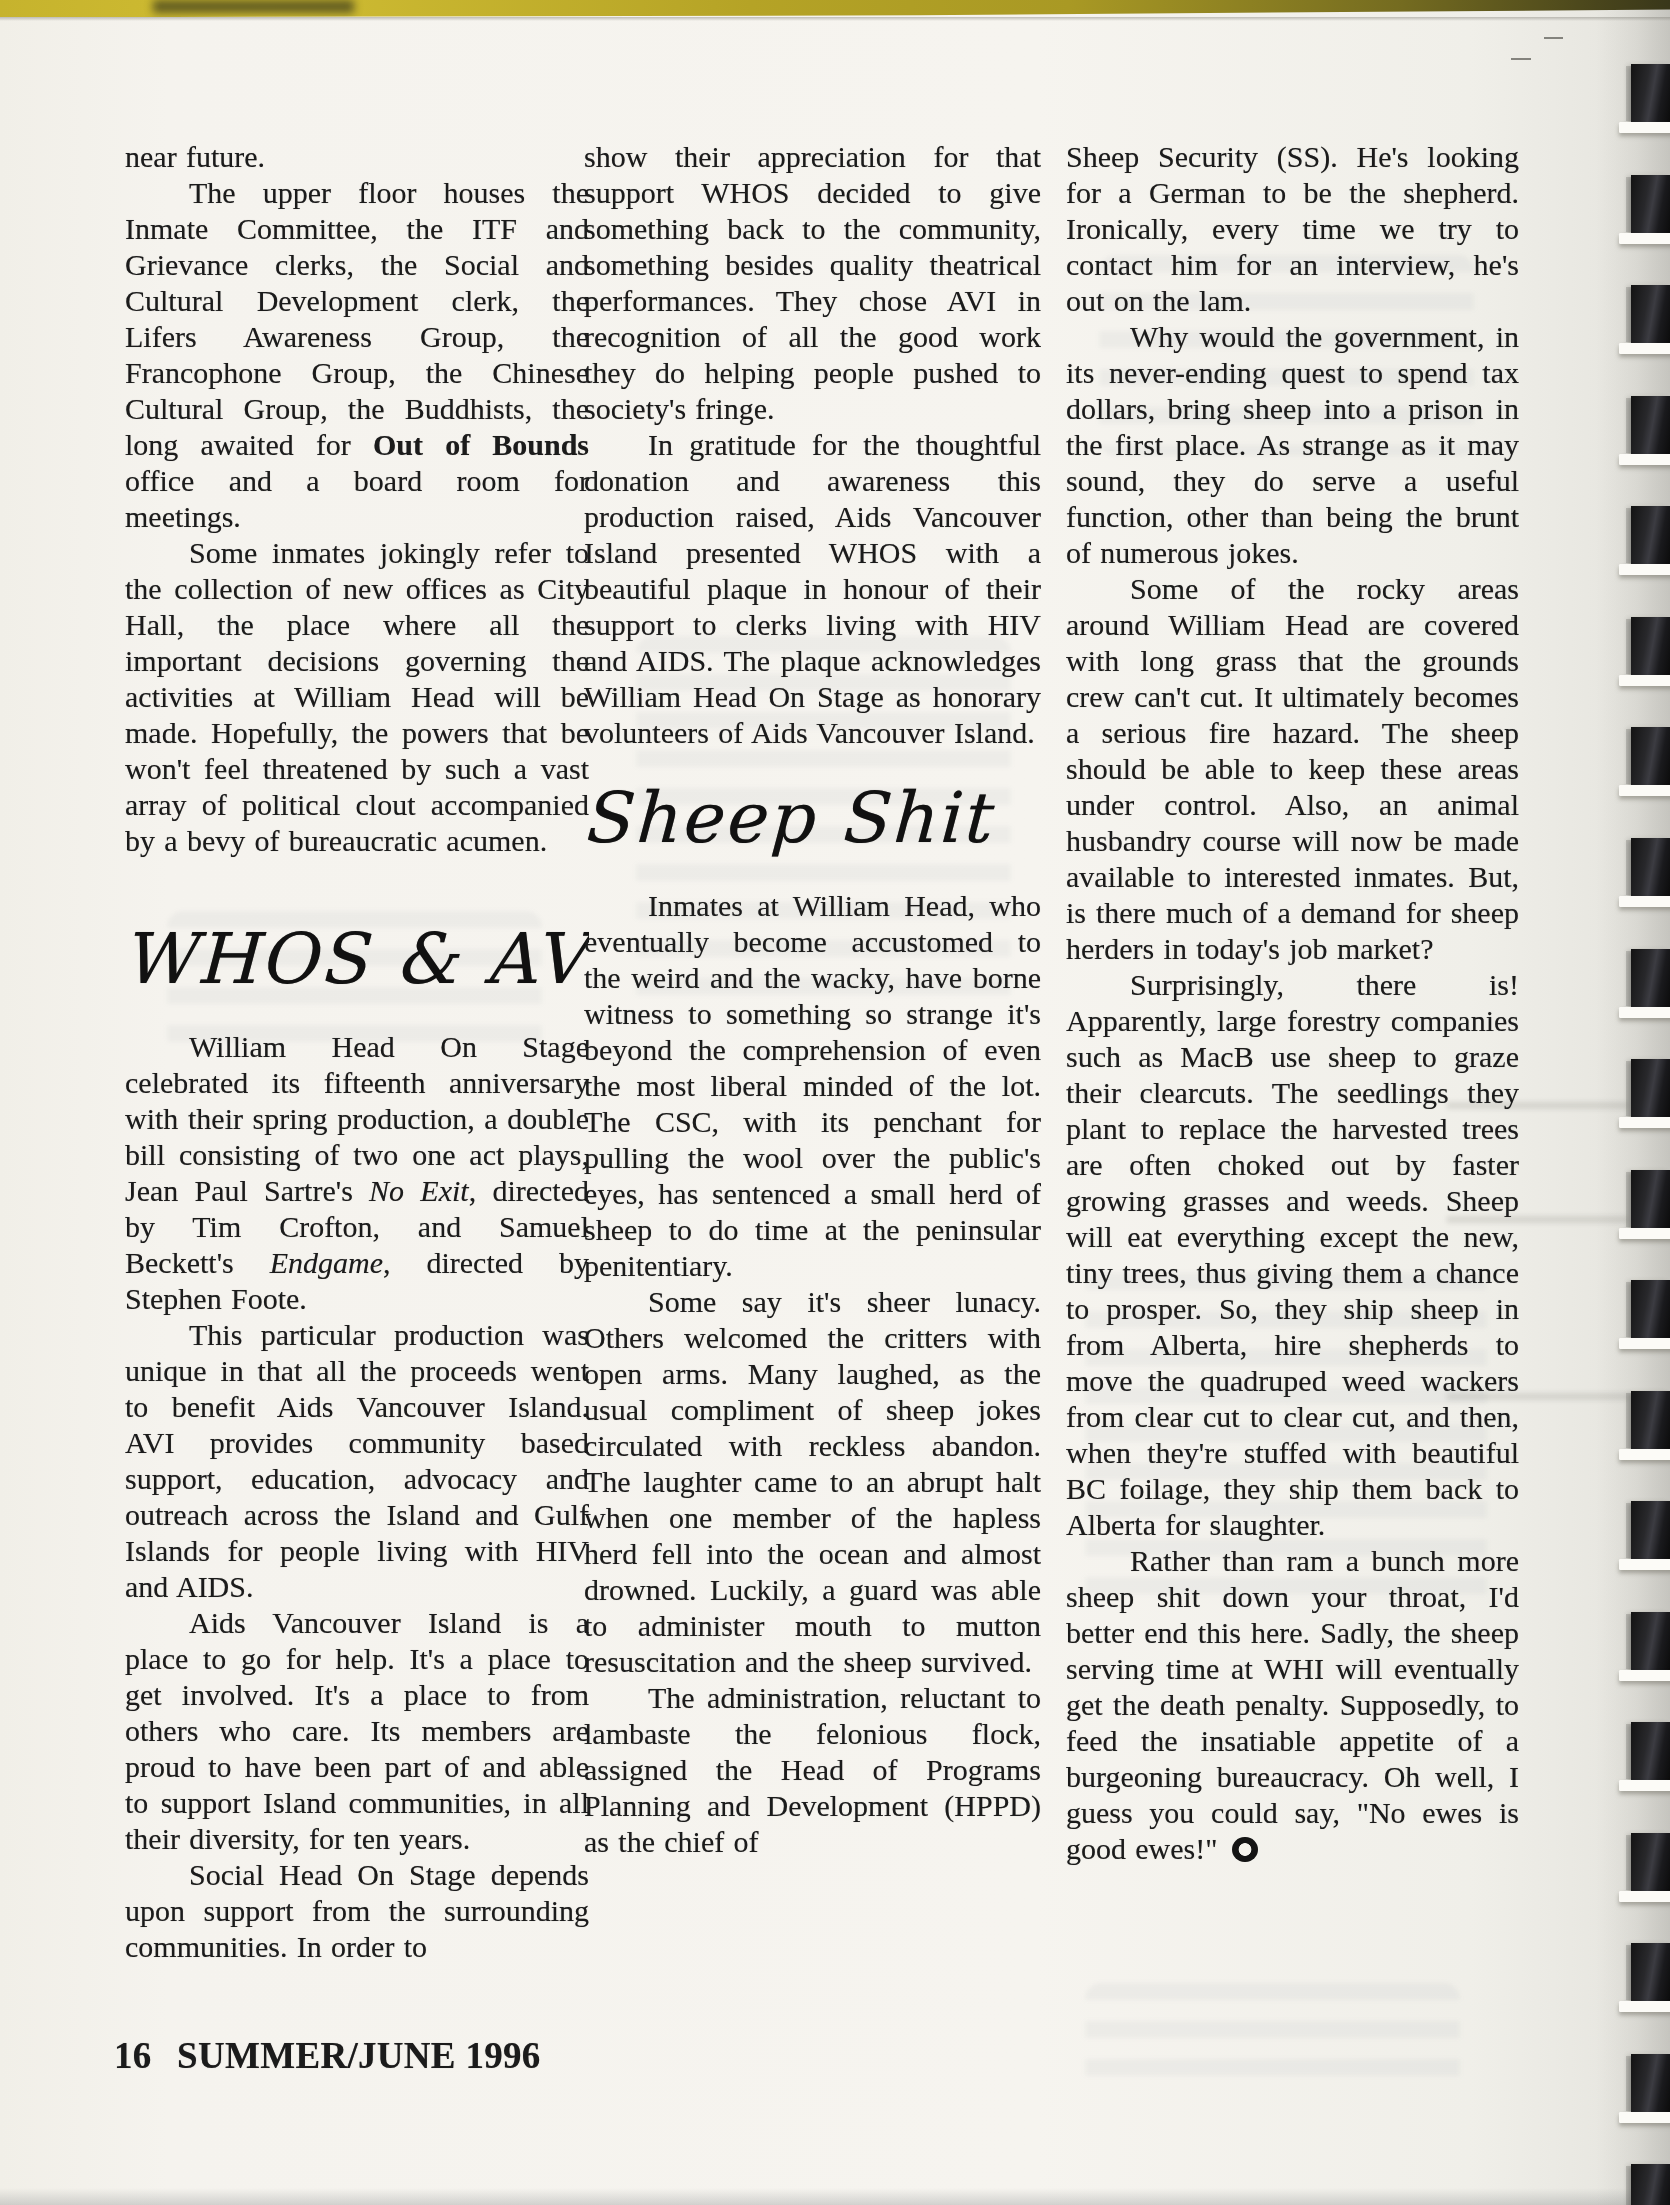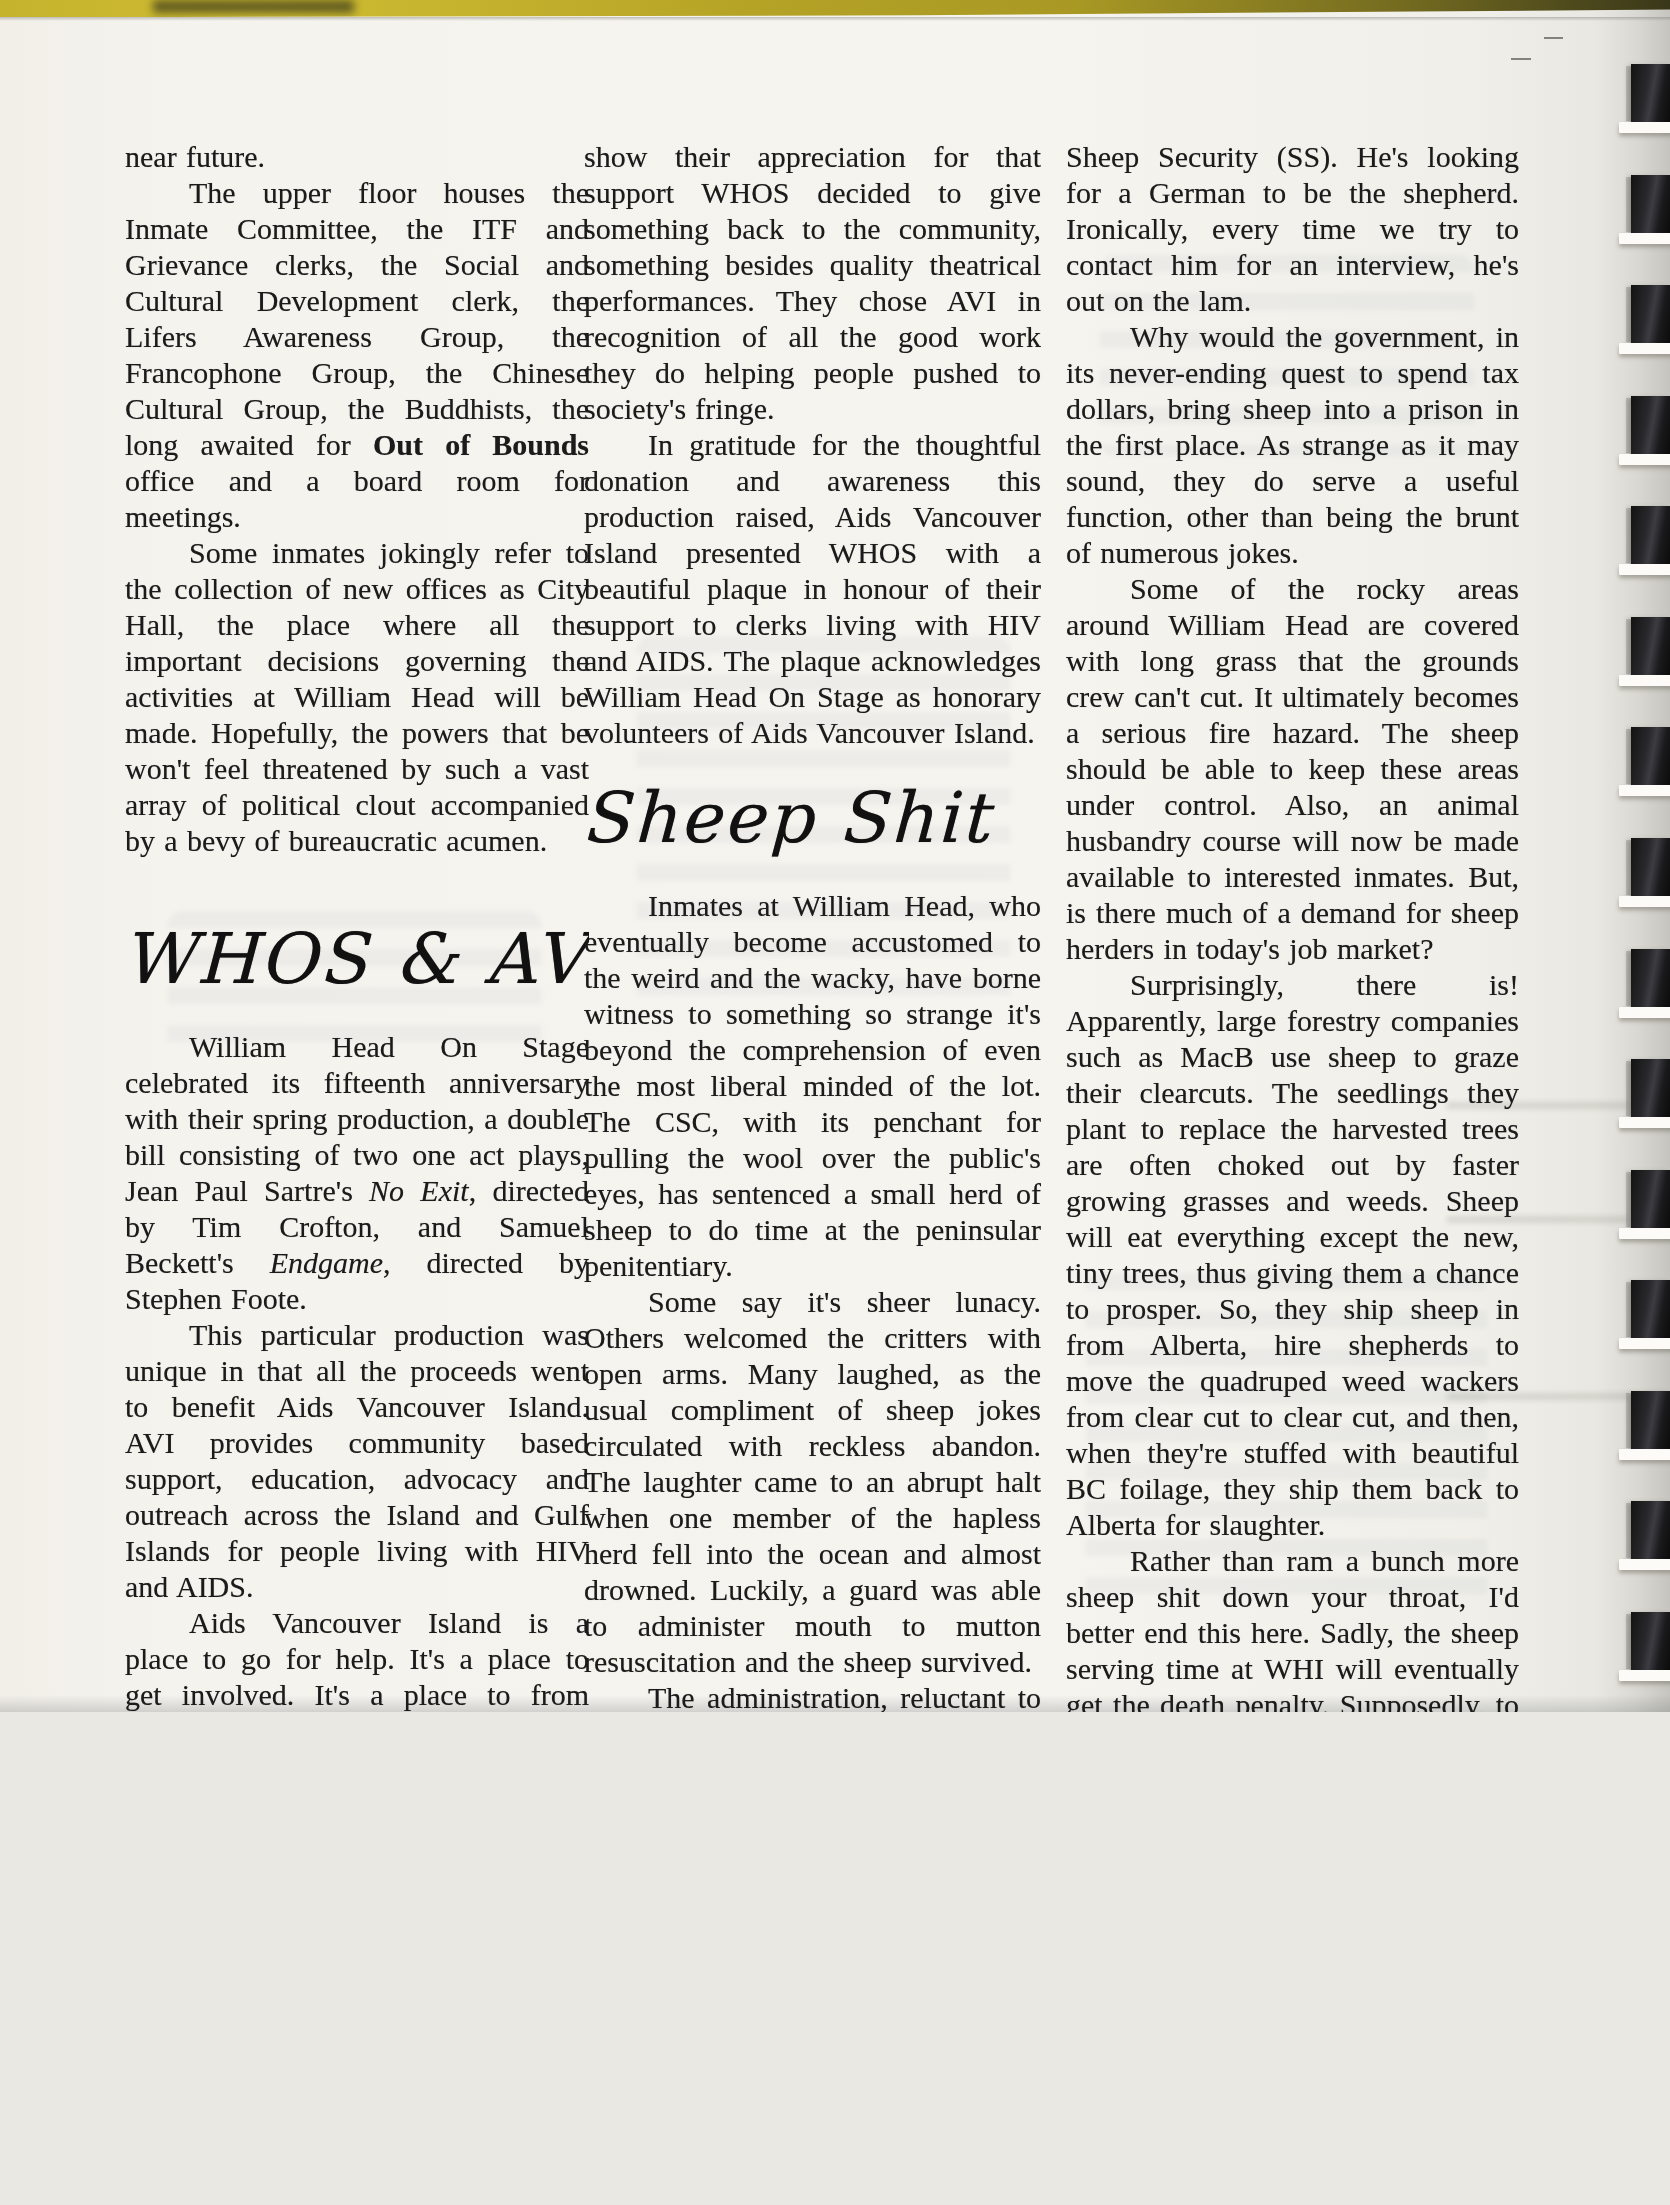"near future." .page { height: 1712px -> 2205px }
